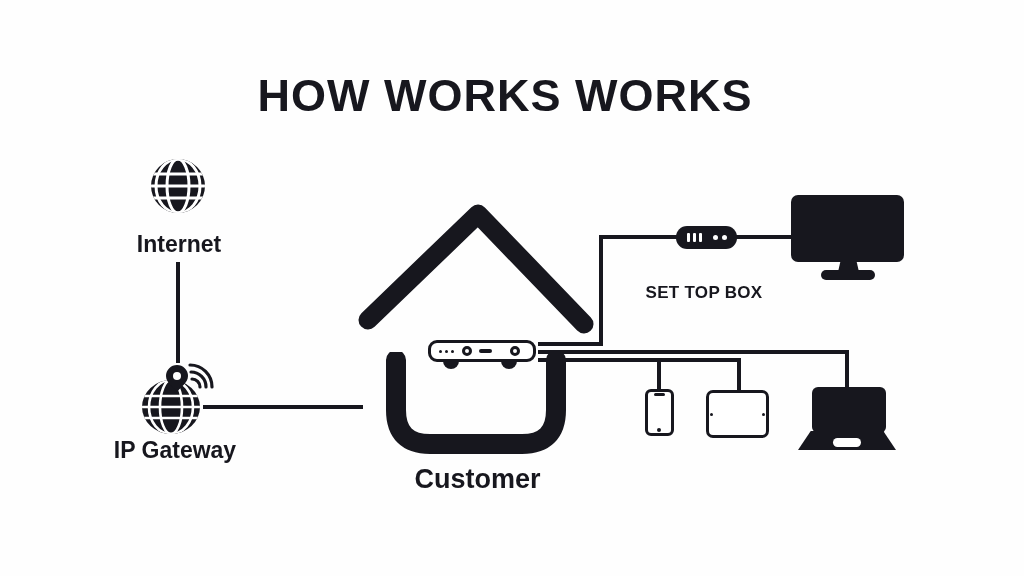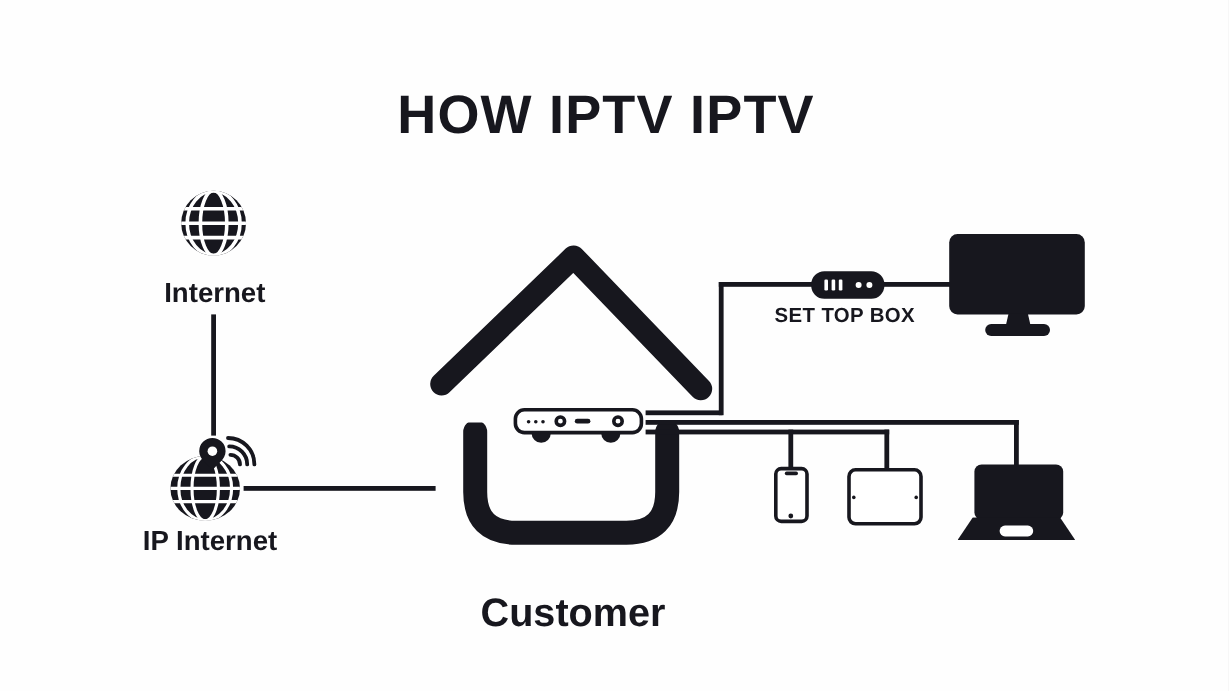"HOW IPTV IPTV" div.abs { text: IPTV IPTV -> WORKS WORKS }
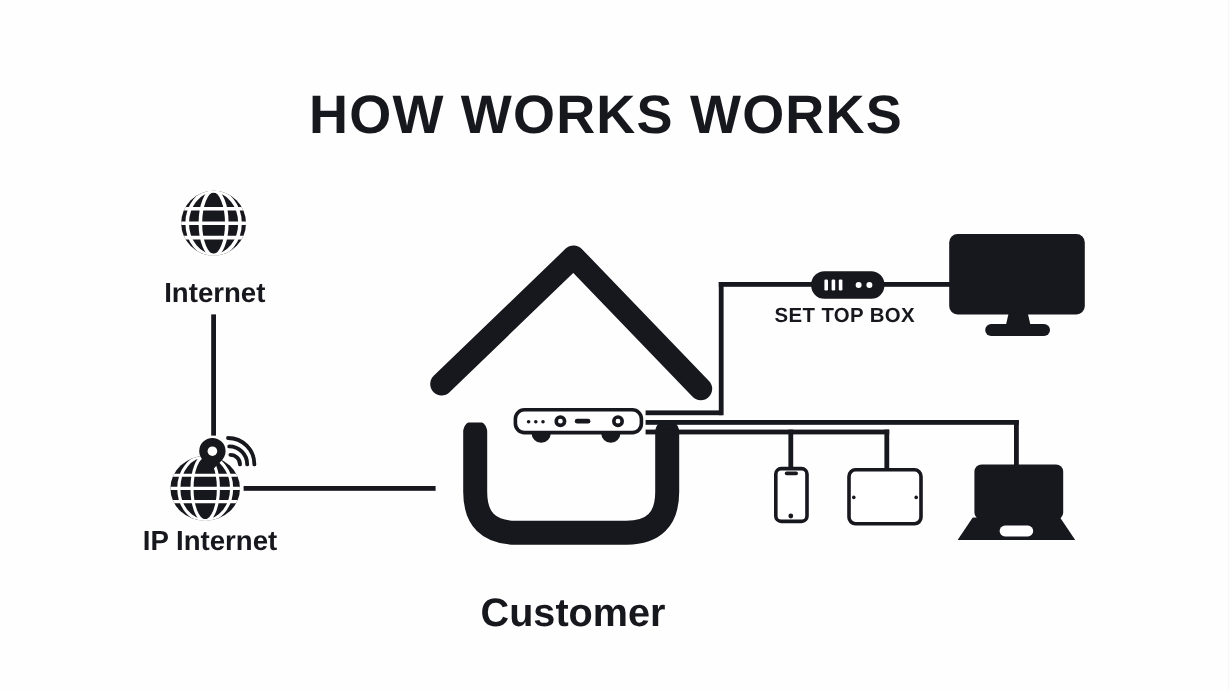"SET TOP BOX" .stb-label { margin-top: none -> 30px }
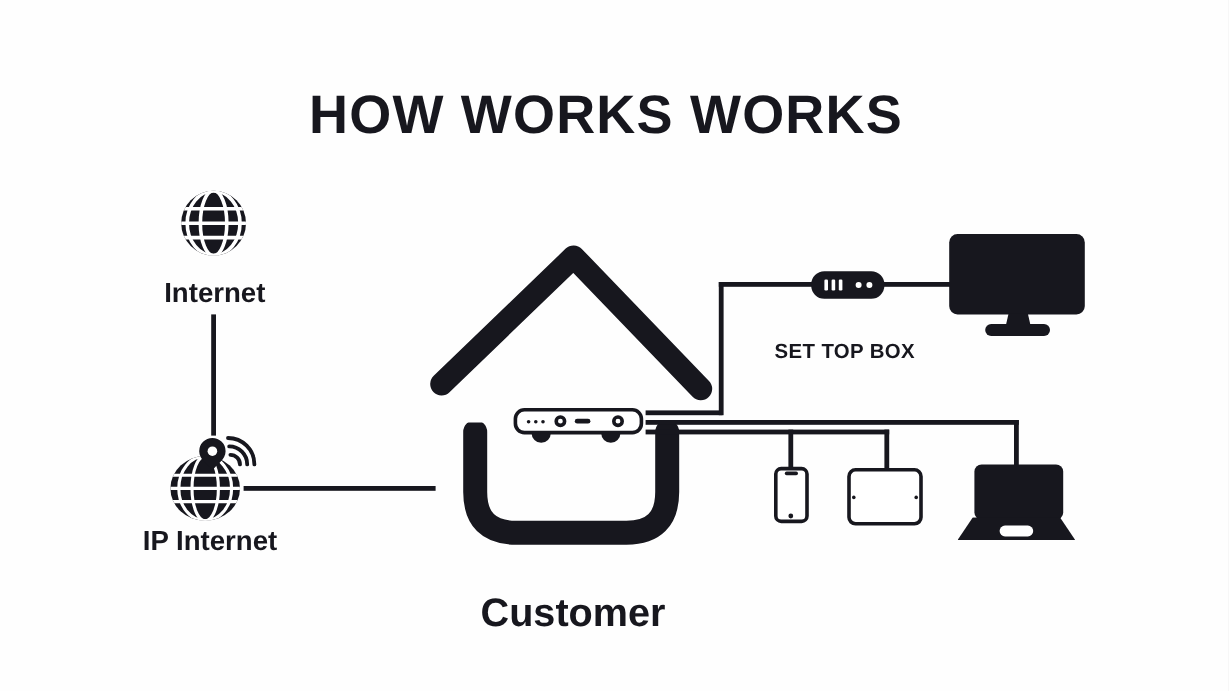"IP Internet" div.abs { text: Internet -> Gateway }
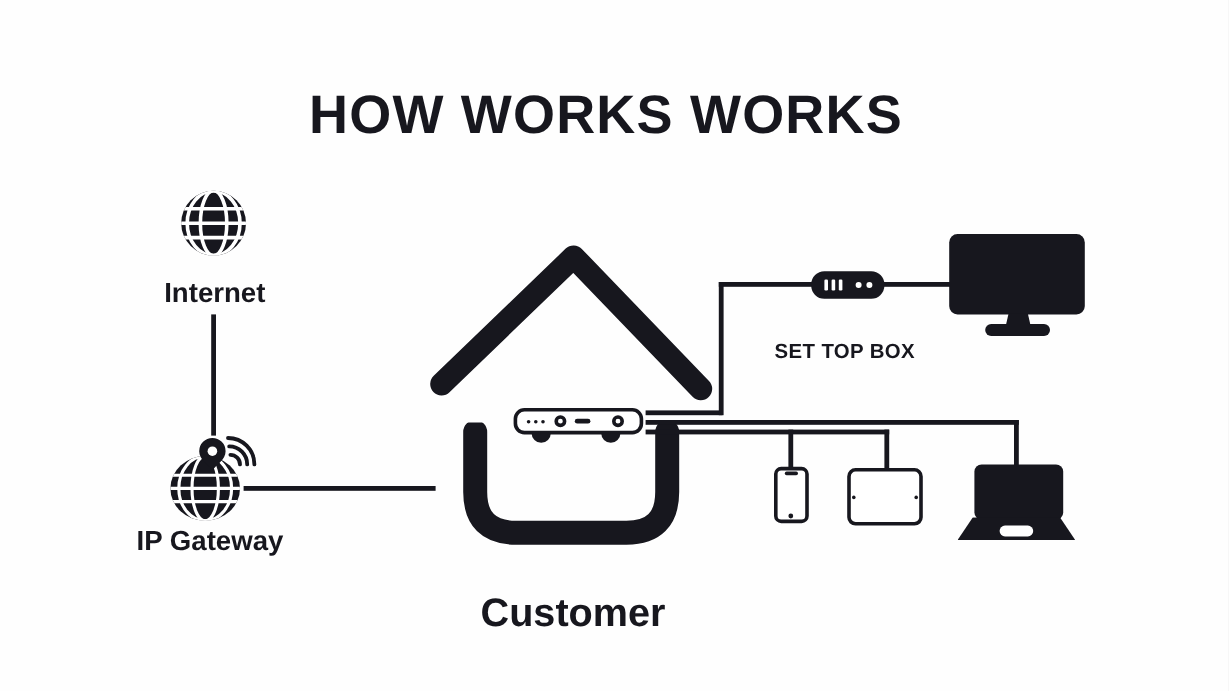"Customer" .customer-label { font-size: 33px -> 27px; margin-top: 32px -> none }
